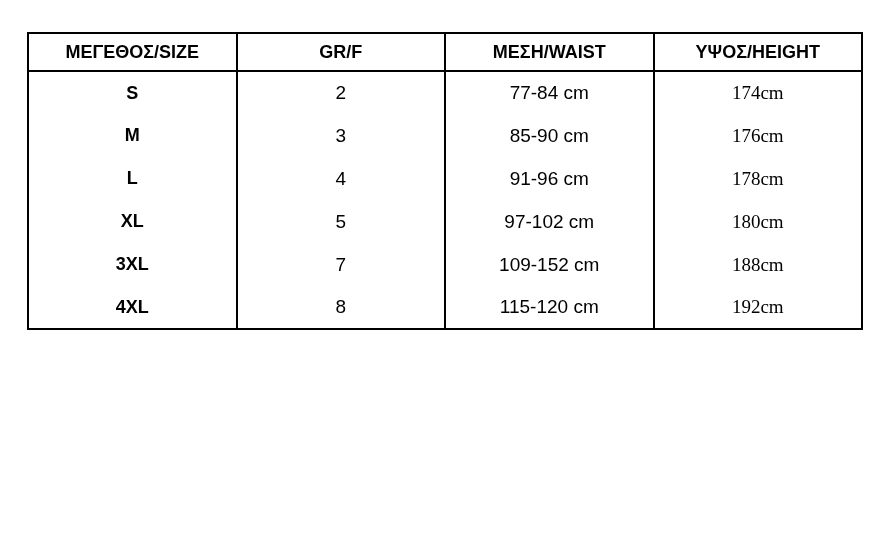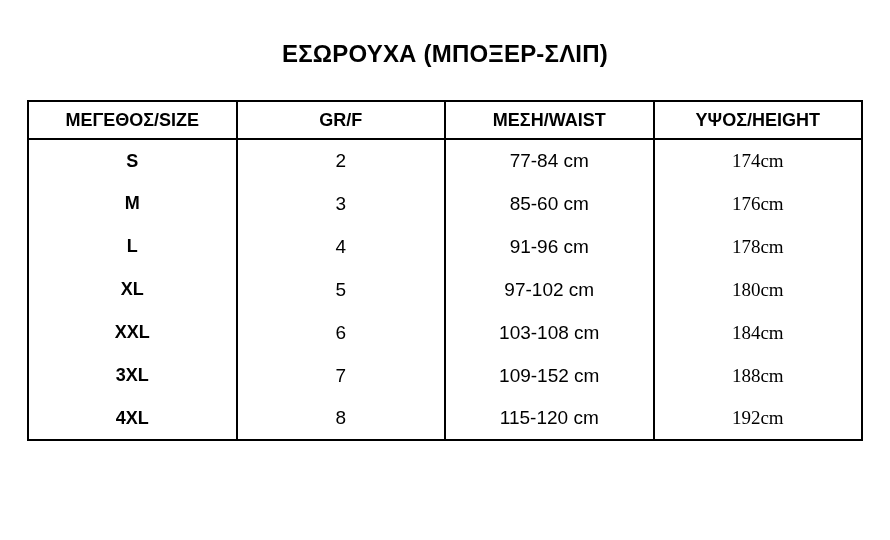"ΕΣΩΡΟΥΧΑ (ΜΠΟΞΕΡ-ΣΛΙΠ)" h1.page-title { html: <h1>ΕΣΩΡΟΥΧΑ (ΜΠΟΞΕΡ-ΣΛΙΠ)</h1> -> none }
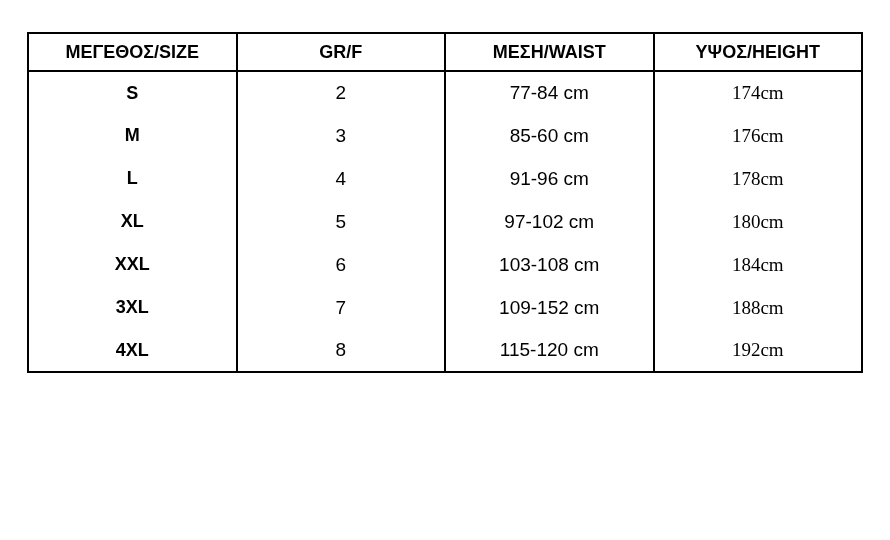"85-60 cm" td { text: 85-60 -> 85-90 }
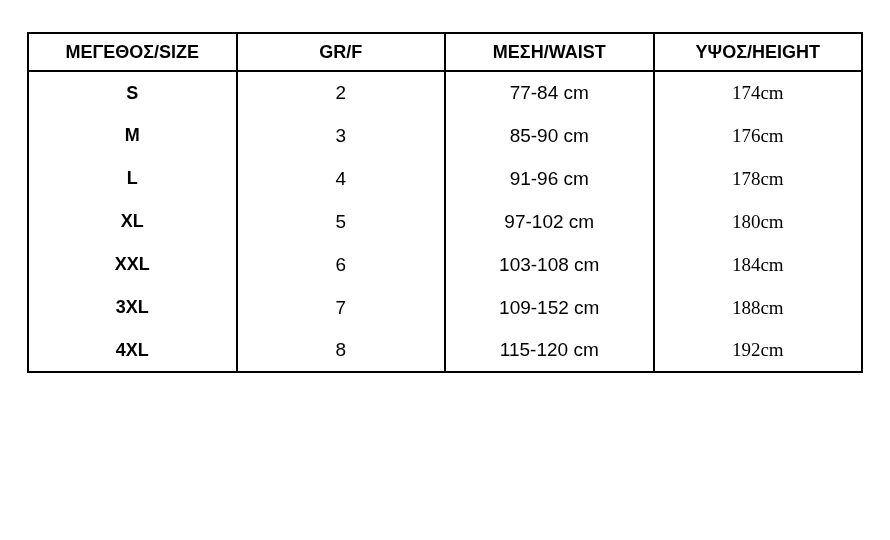"XXL" tr { html: <tr> <td>XXL</td> <td>6</td> <td>103-108 cm</td> <td>184cm</td> </tr> -> none }
